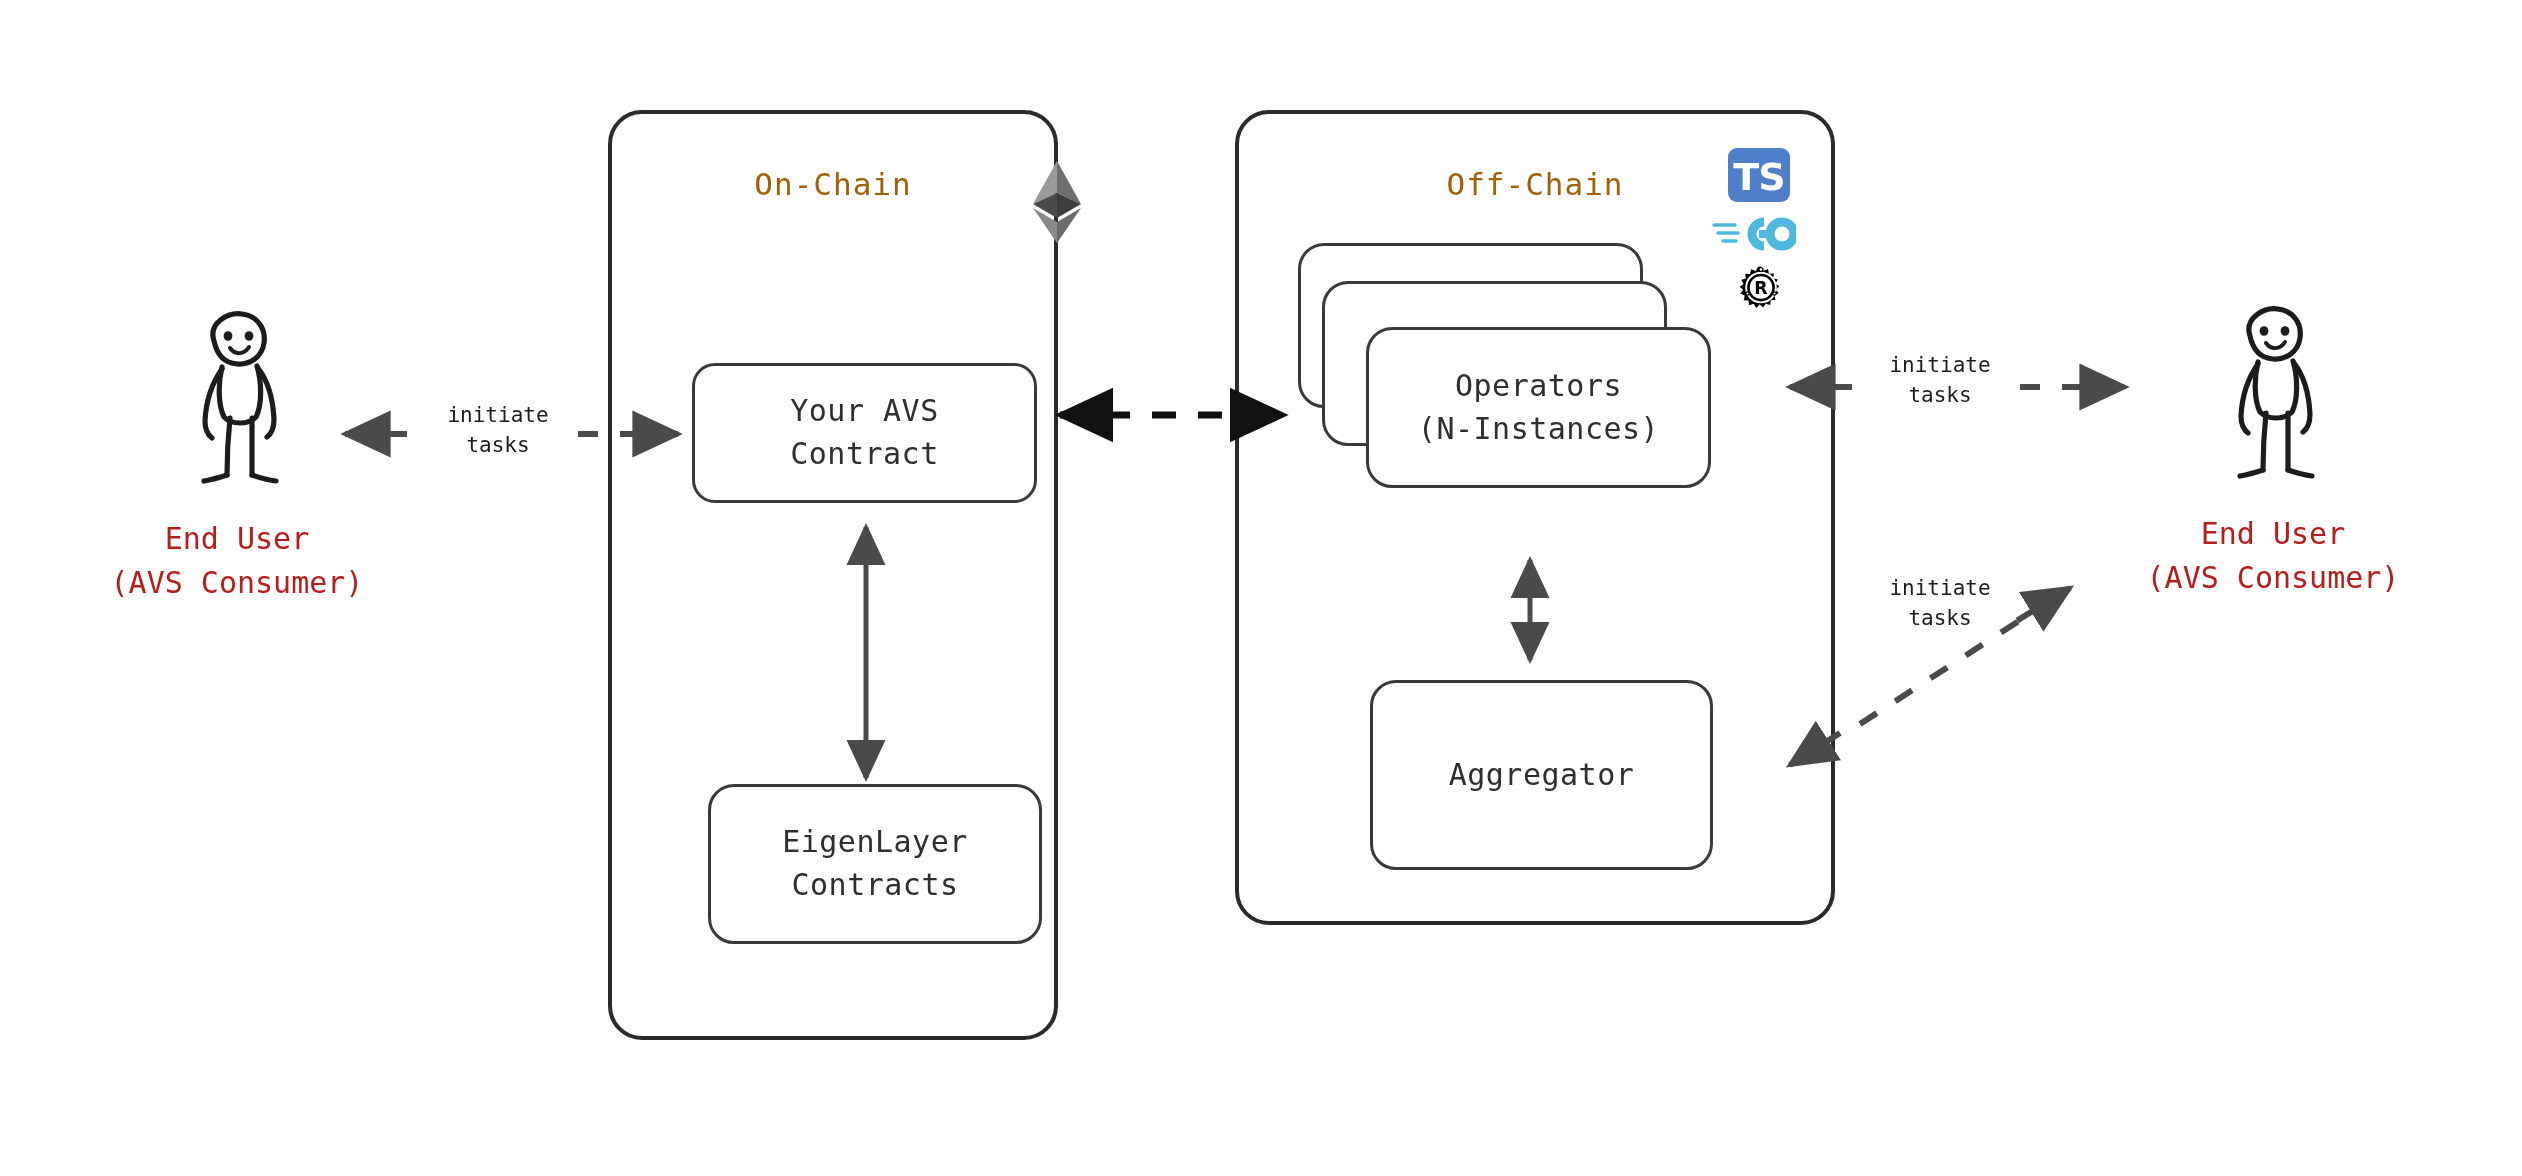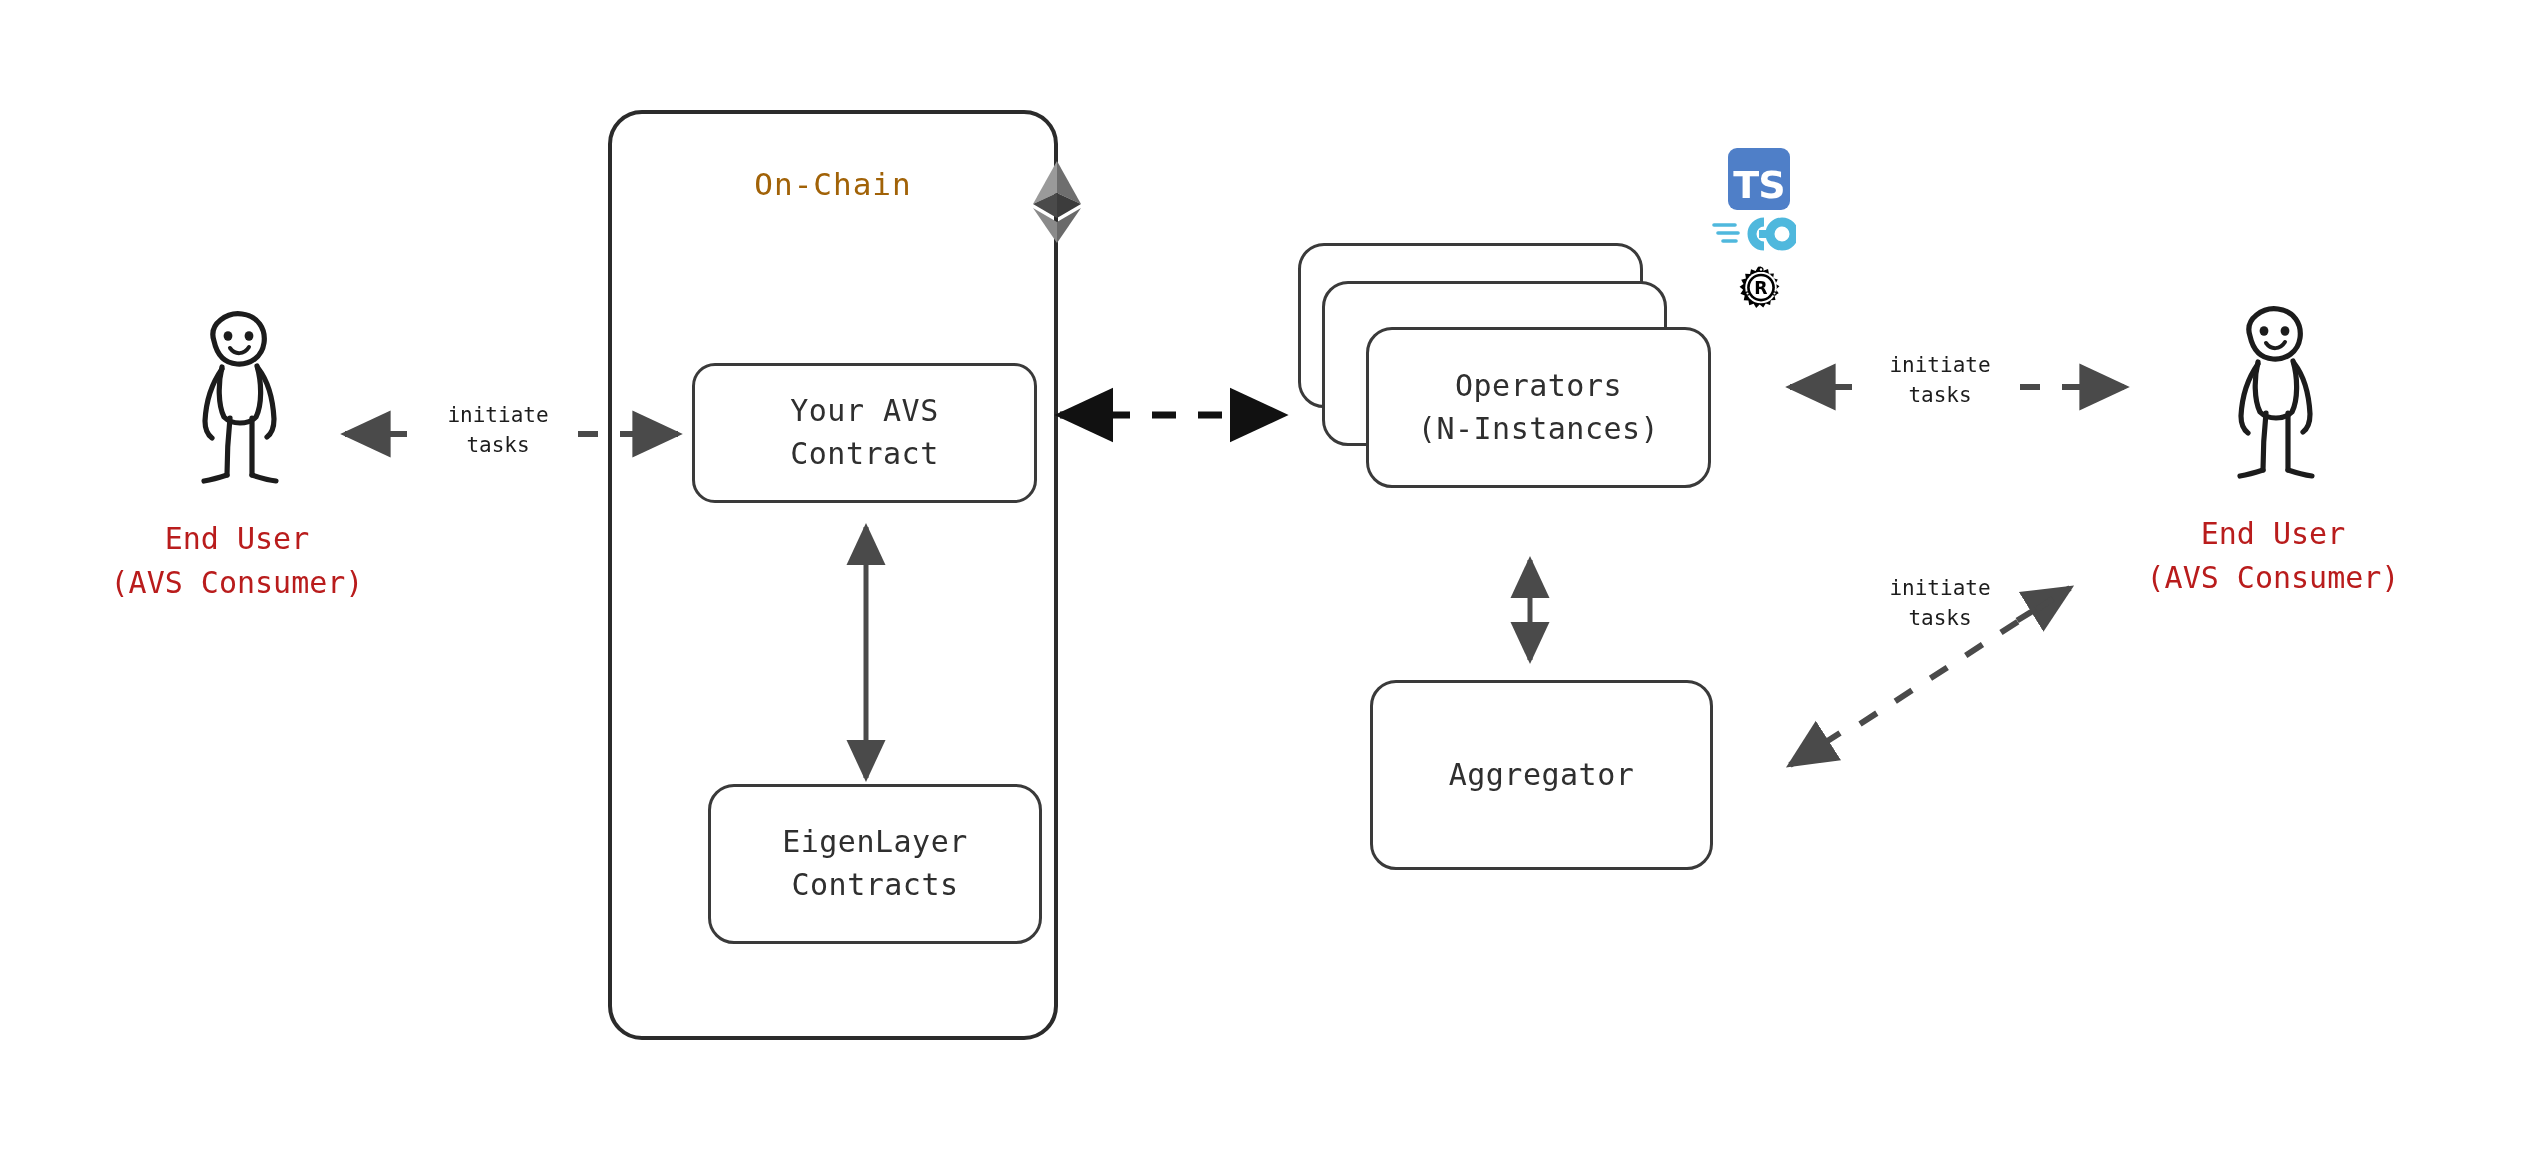"Off-Chain" div.zone { html: none -> <div> <div>Off-Chain</div> </div> }
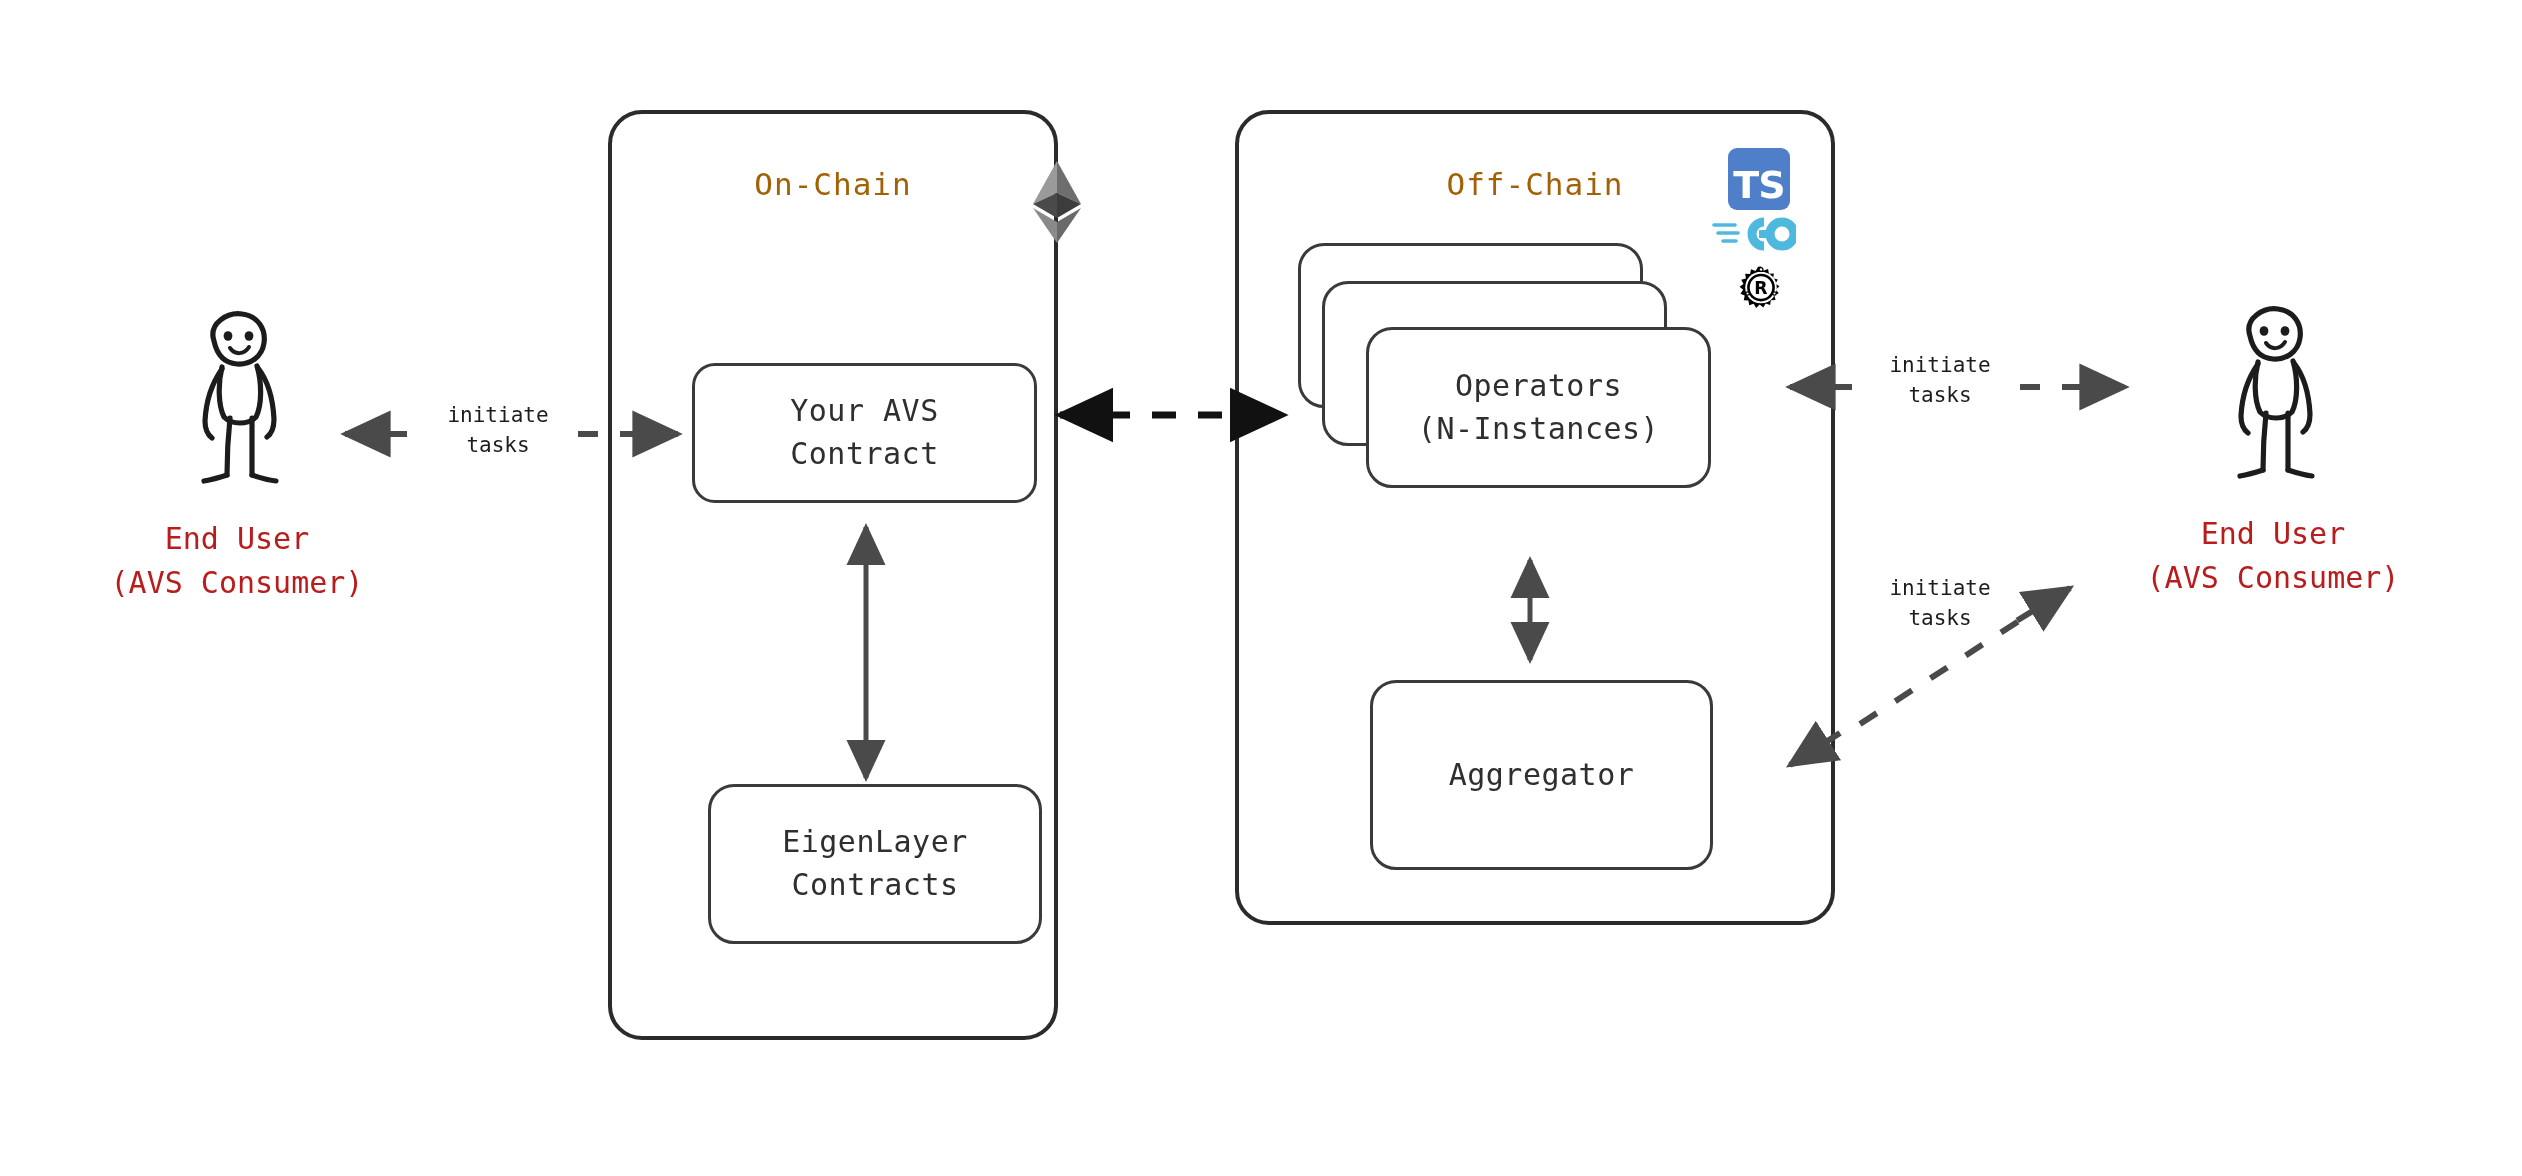"TS" .ts-badge { height: 62px -> 54px }
